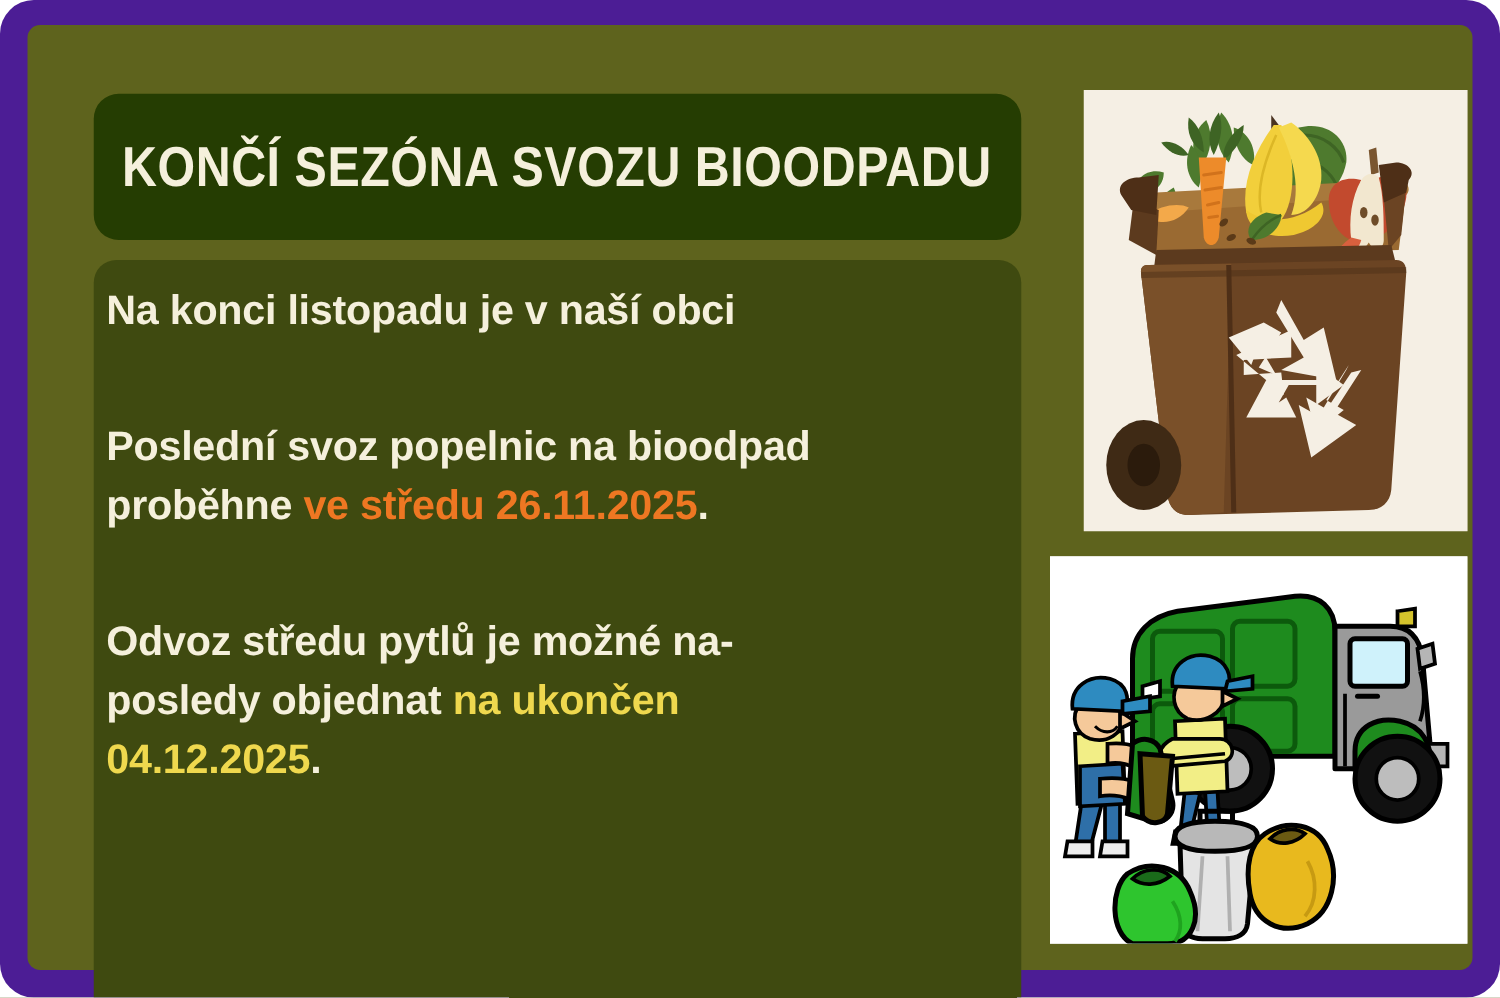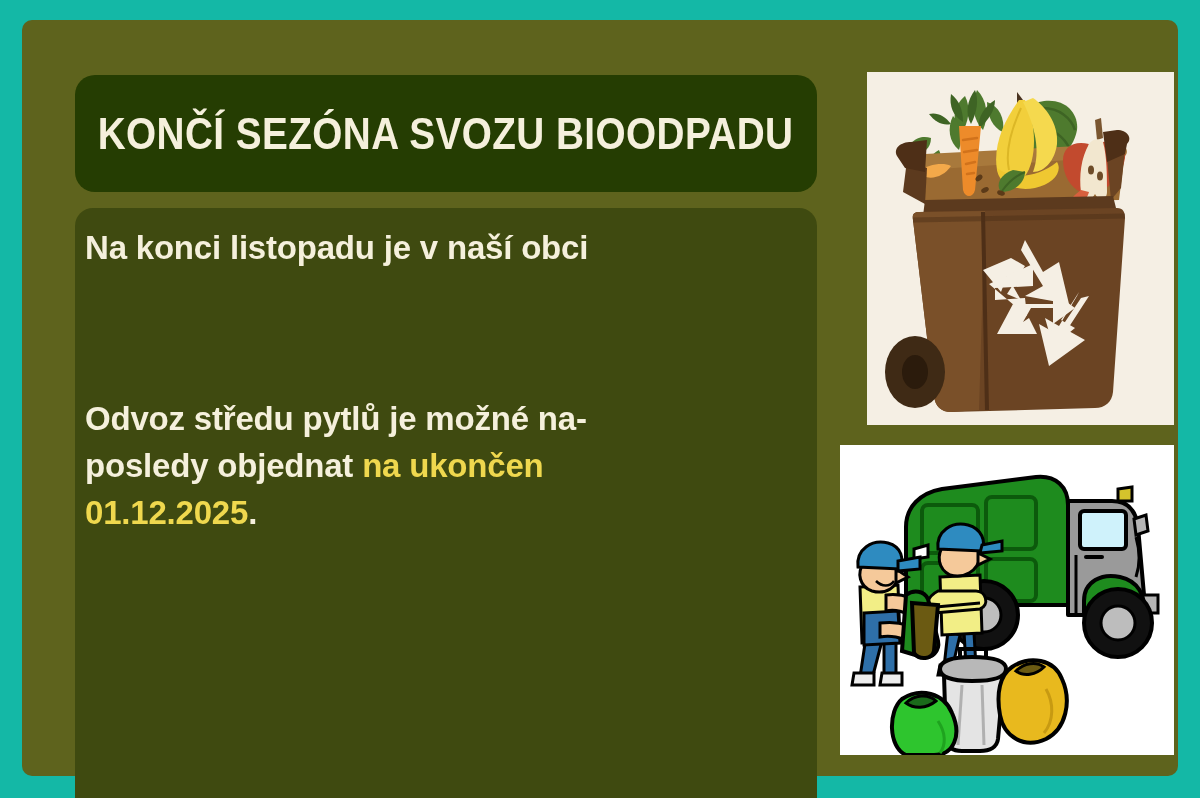"KONČÍ SEZÓNA SVOZU BIOODPADU" #poster { background: #14b8a6 -> #4c1d95; border-radius: none -> 27px }
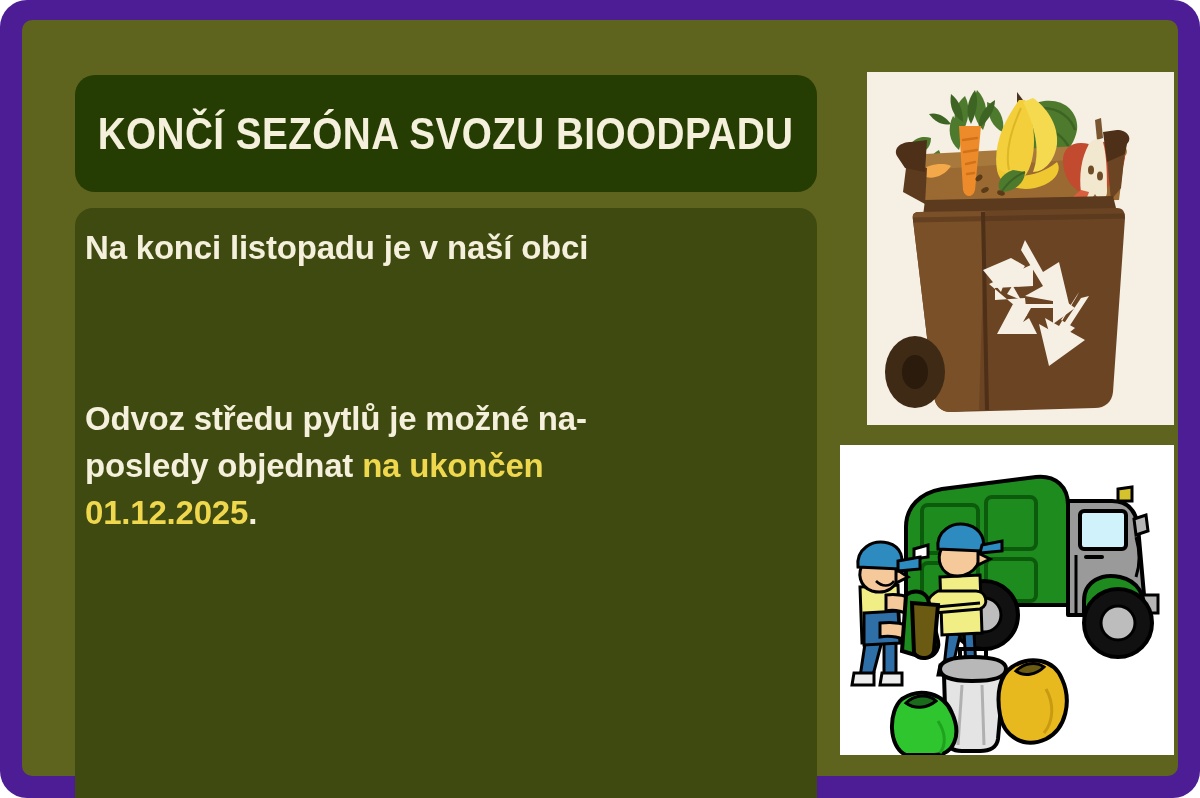"Poslední svoz popelnic na bioodpad" p.para { html: none -> <p> <span>Poslední svoz popelnic na bioodpad</span><br> <span>proběhne </span><span>ve středu 26.11.2025</span><span>.</span> </p> }
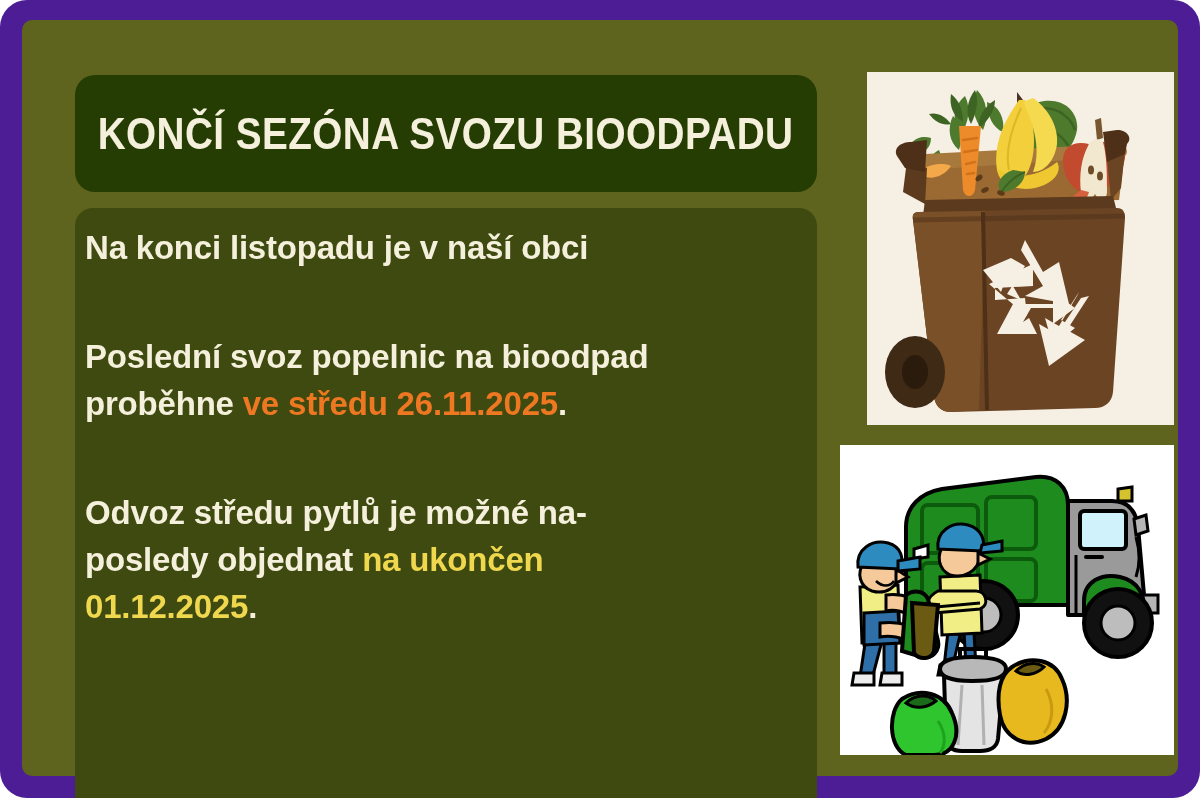"01.12.2025" span.hl-yellow { text: 01.12.2025 -> 04.12.2025 }
